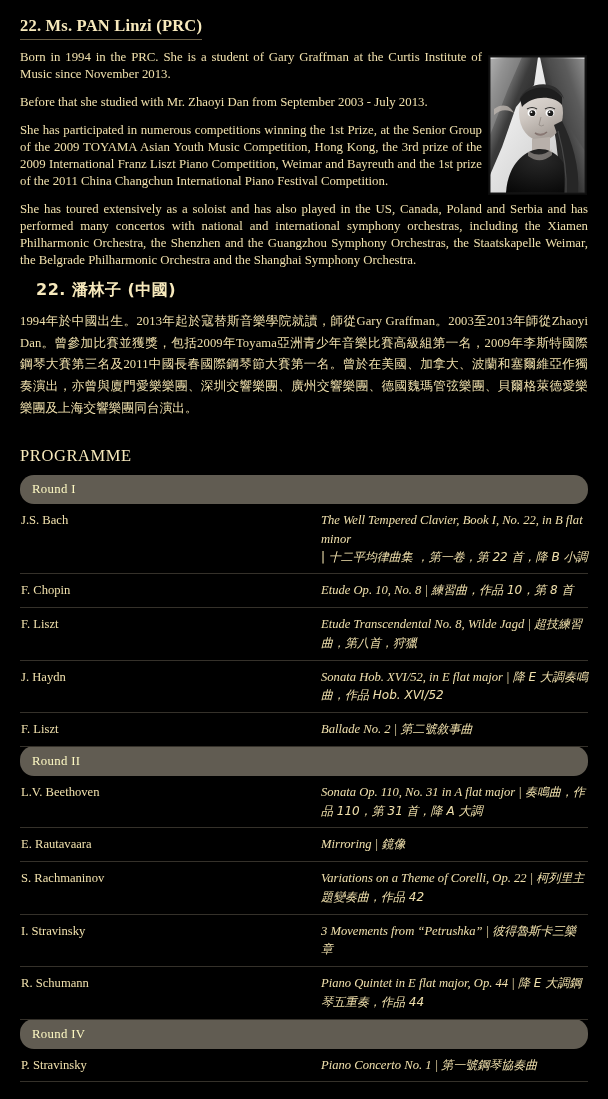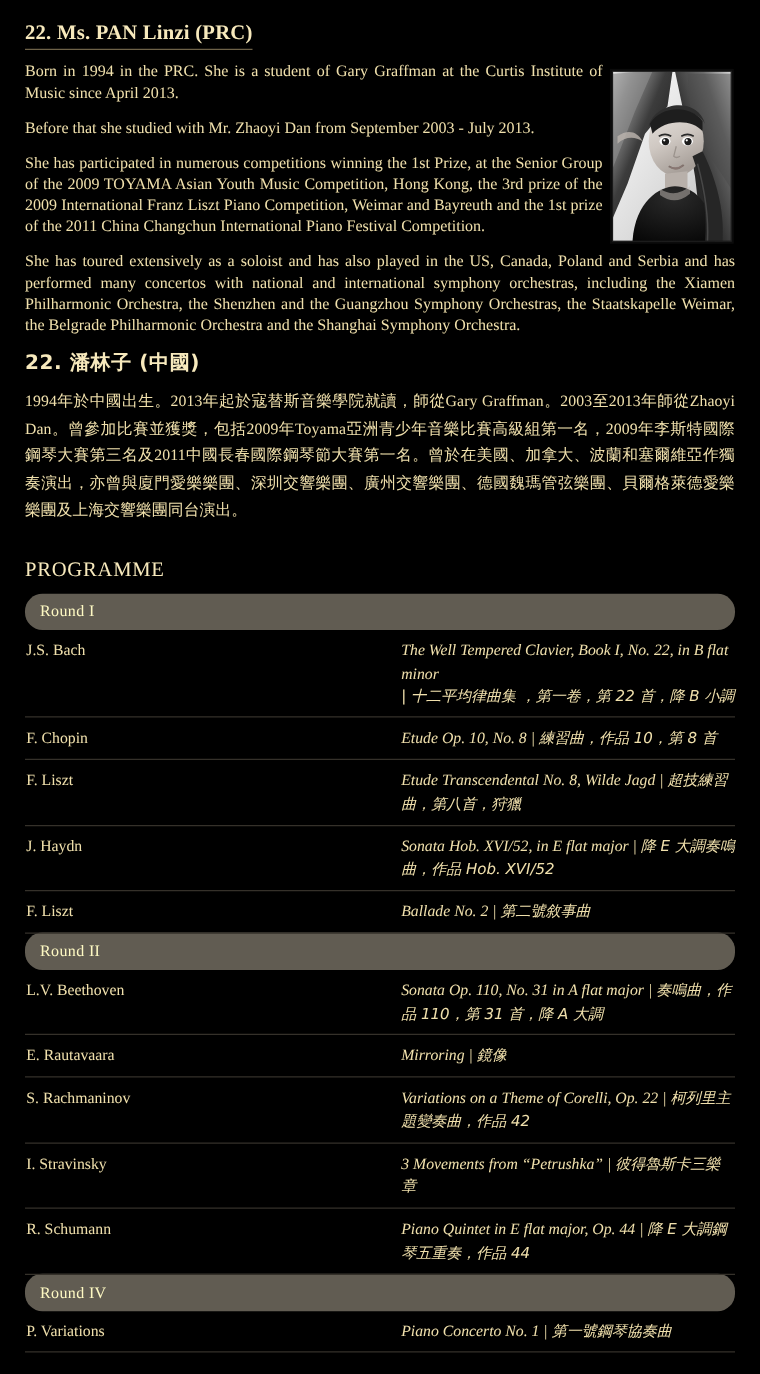"Born in 1994 in the" p.narrow { text: April -> November }
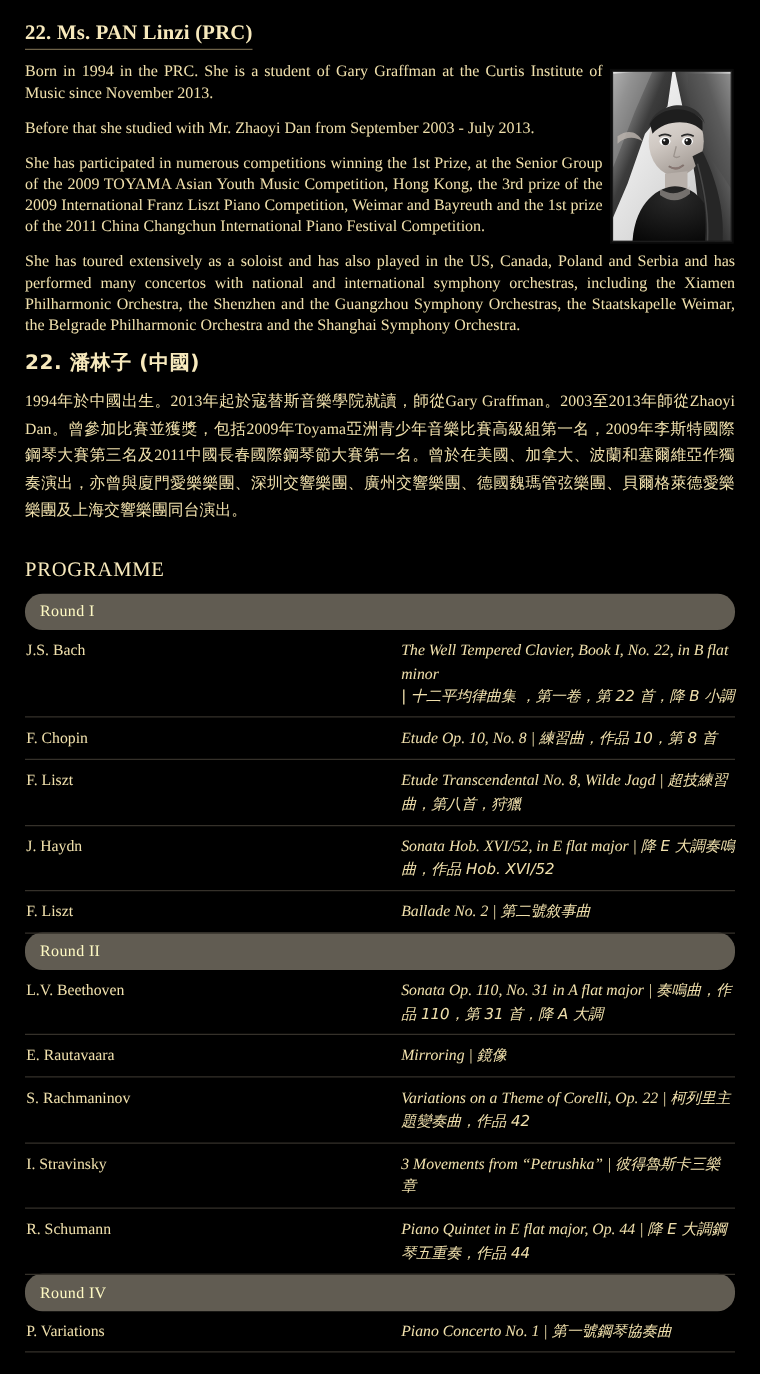"22. 潘林子 (中國)" .bio-heading-zh { margin: 0 0 10px 0 -> 0 0 10px 16px }
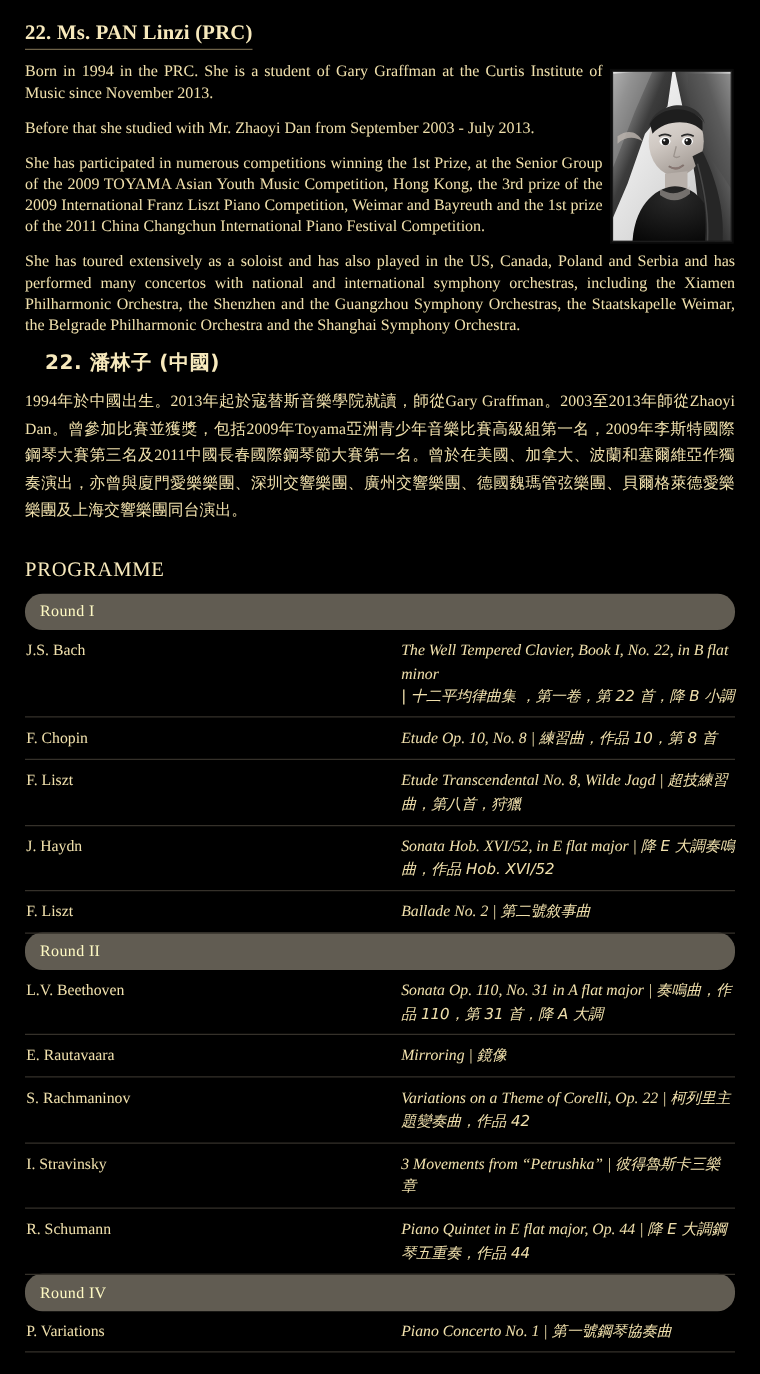"P. Variations" td.composer { text: Variations -> Stravinsky }
